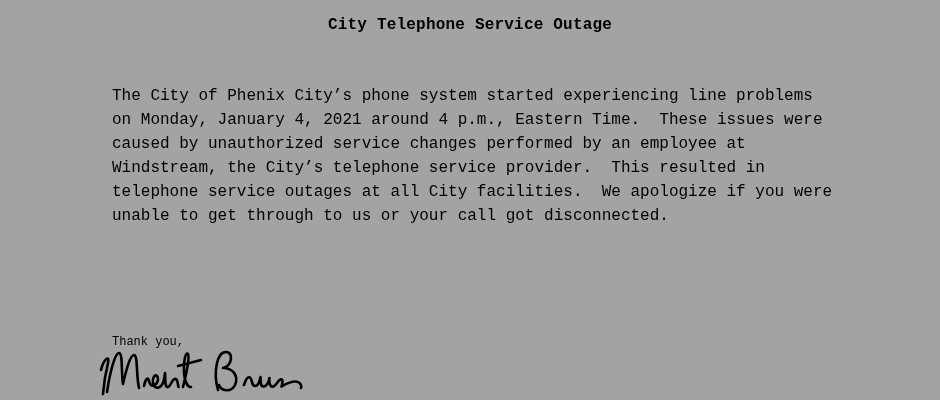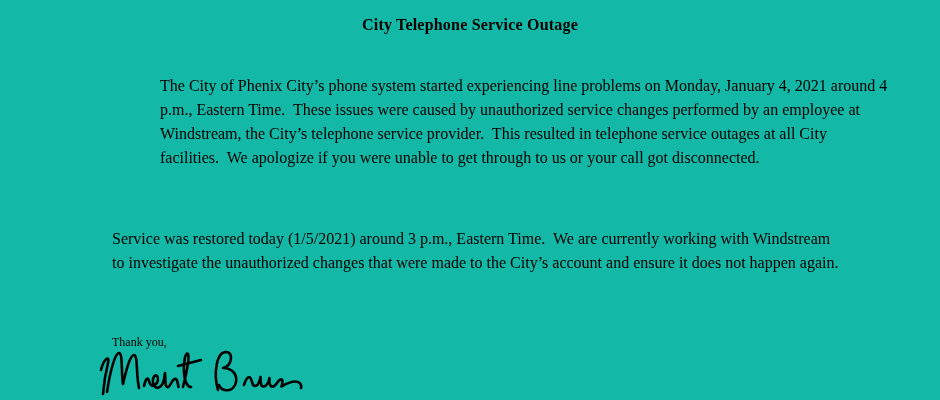"City Telephone Service Outage" .page { background: #14b8a6 -> #a3a3a3; font-family: Liberation Serif, serif -> Liberation Mono, monospace }
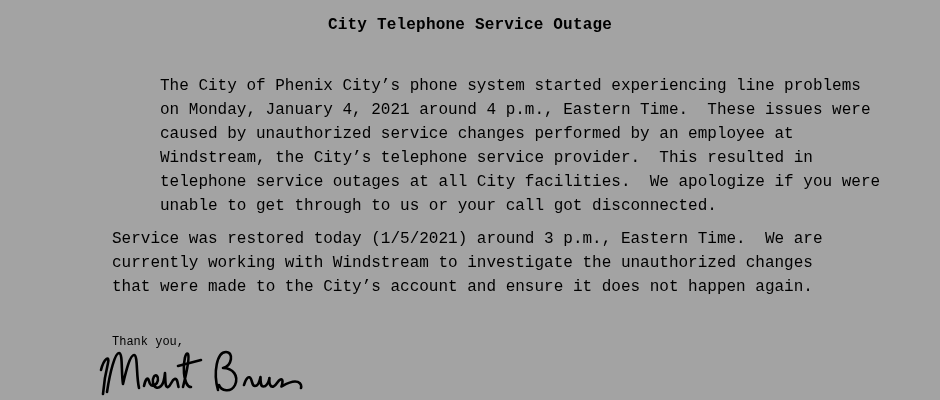"The City of Phenix City’s" .para-1 { margin-left: 48px -> none; top: 74px -> 84px }
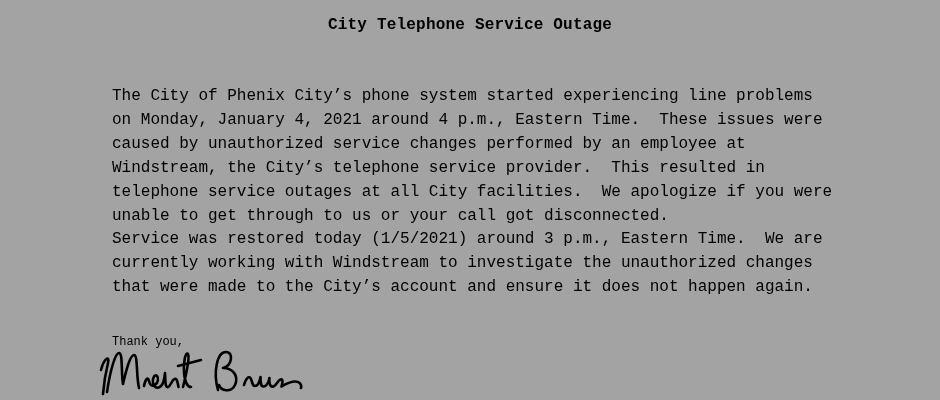"Service was restored today (1/5/2021)" div.para { html: <div>Service was restored today (1/5/2021) around 3 p.m., Eastern Time. We are currently working with Windstream to investigate the unauthorized changes that were made to the City’s account and ensure it does not happen again.</div> -> none }
